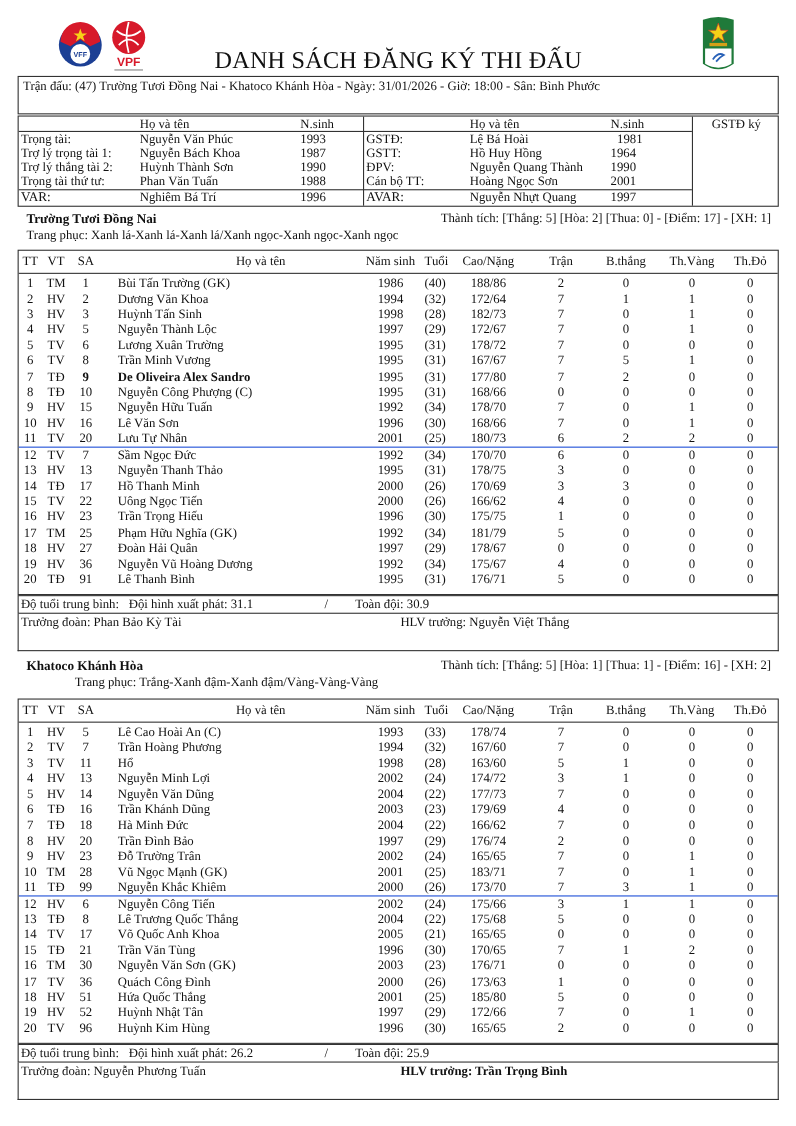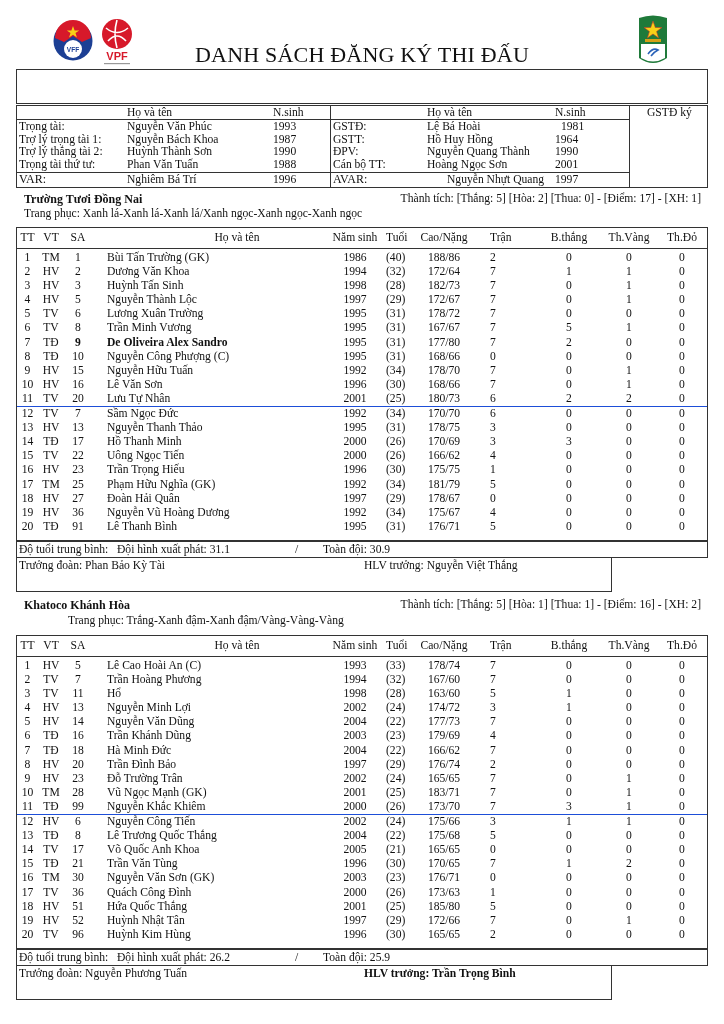"Trận đấu: (47) Trường Tươi" div { html: none -> <div>Trận đấu: (47) Trường Tươi Đồng Nai - Khatoco Khánh Hòa - Ngày: 31/01/2026 - Giờ: 18:00 - Sân: Bình Phước</div> }
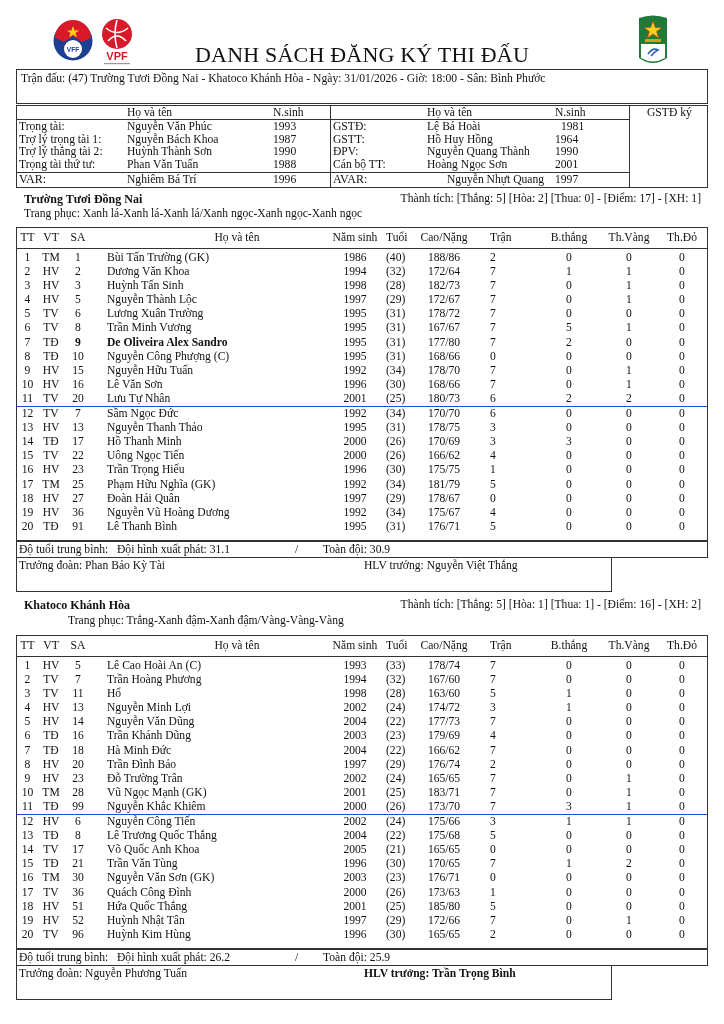"Nguyễn Nhựt Quang" div.cell { left: 430px -> 410px }
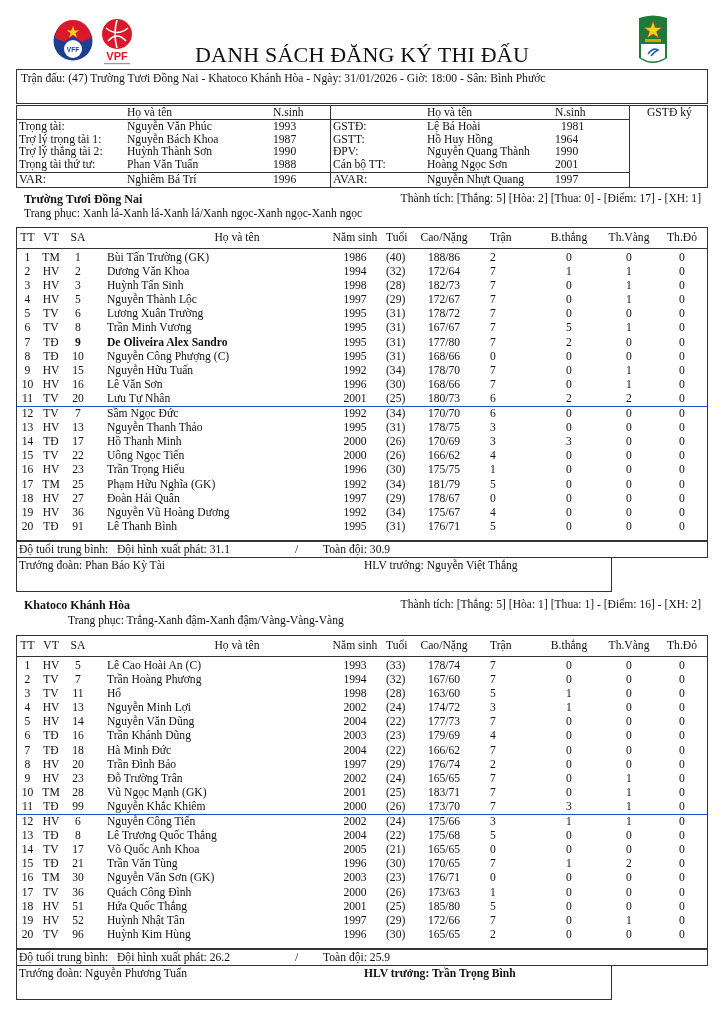"Trận" .c.ap { text-align: none -> center }
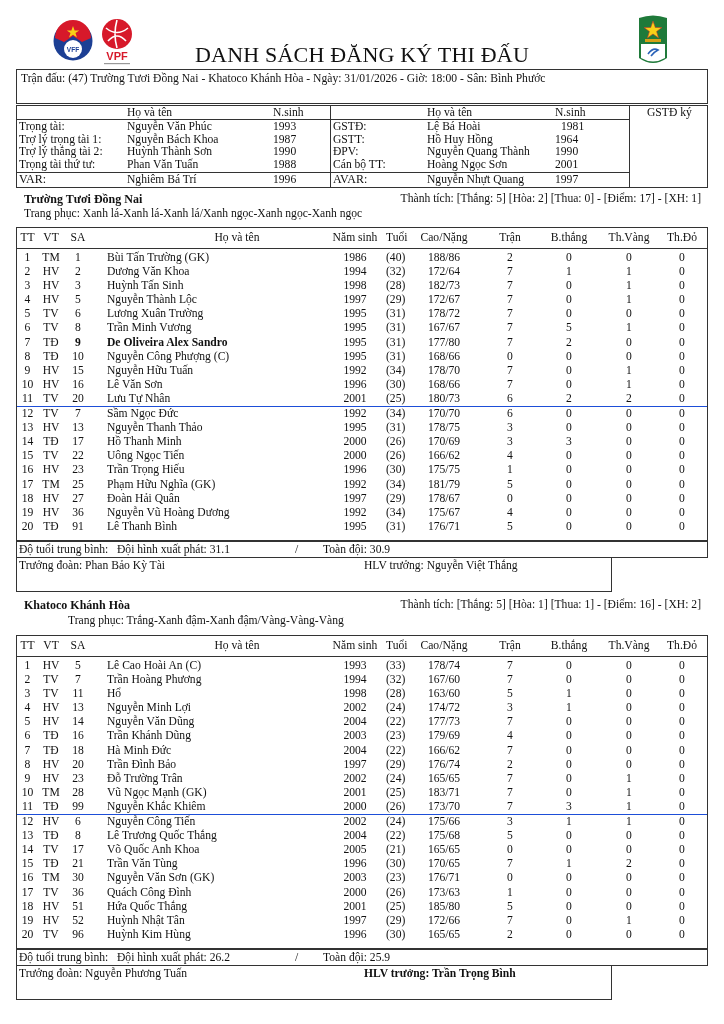"Trưởng đoàn: Phan Bảo Kỳ" .mgrbox { width: 596px -> 692px }
